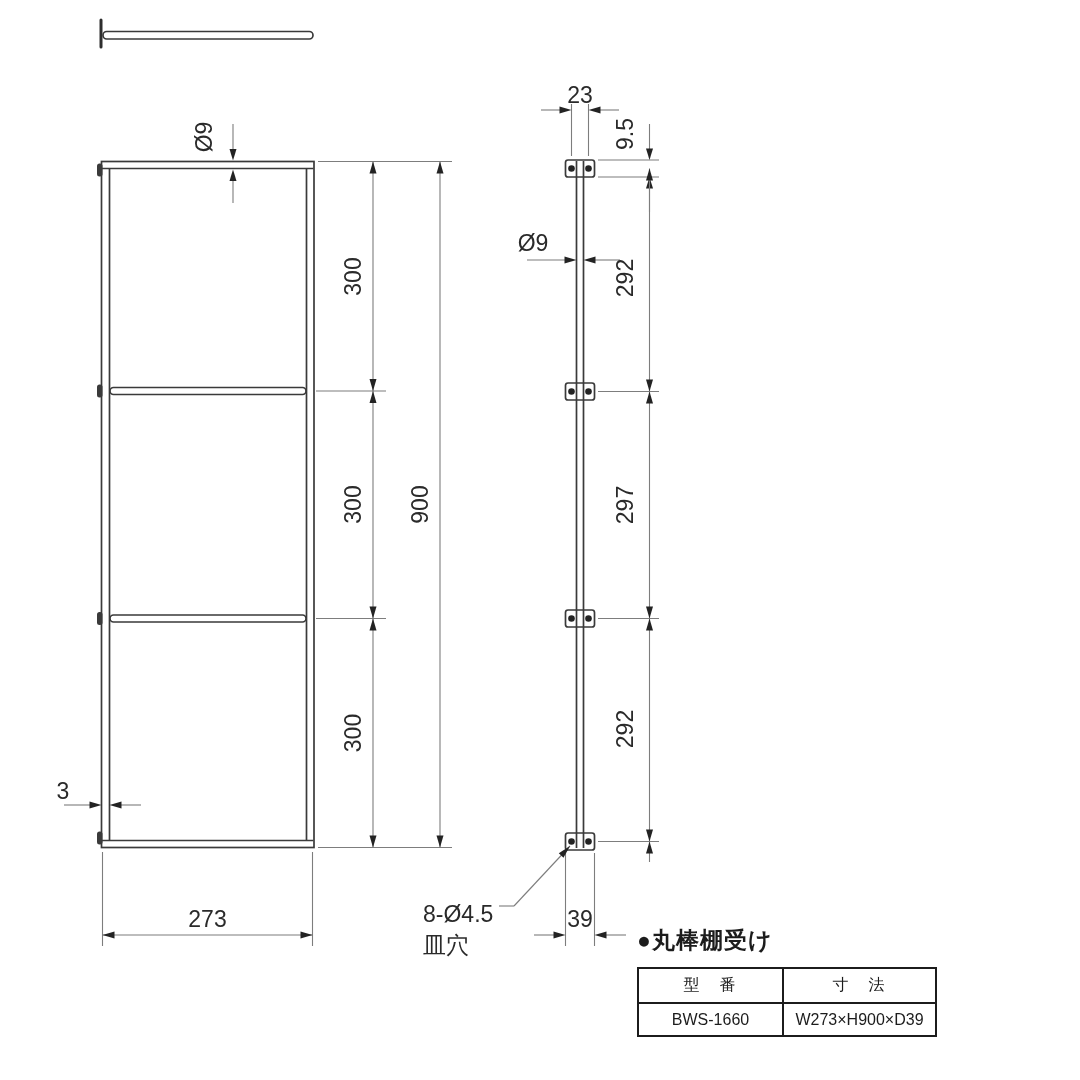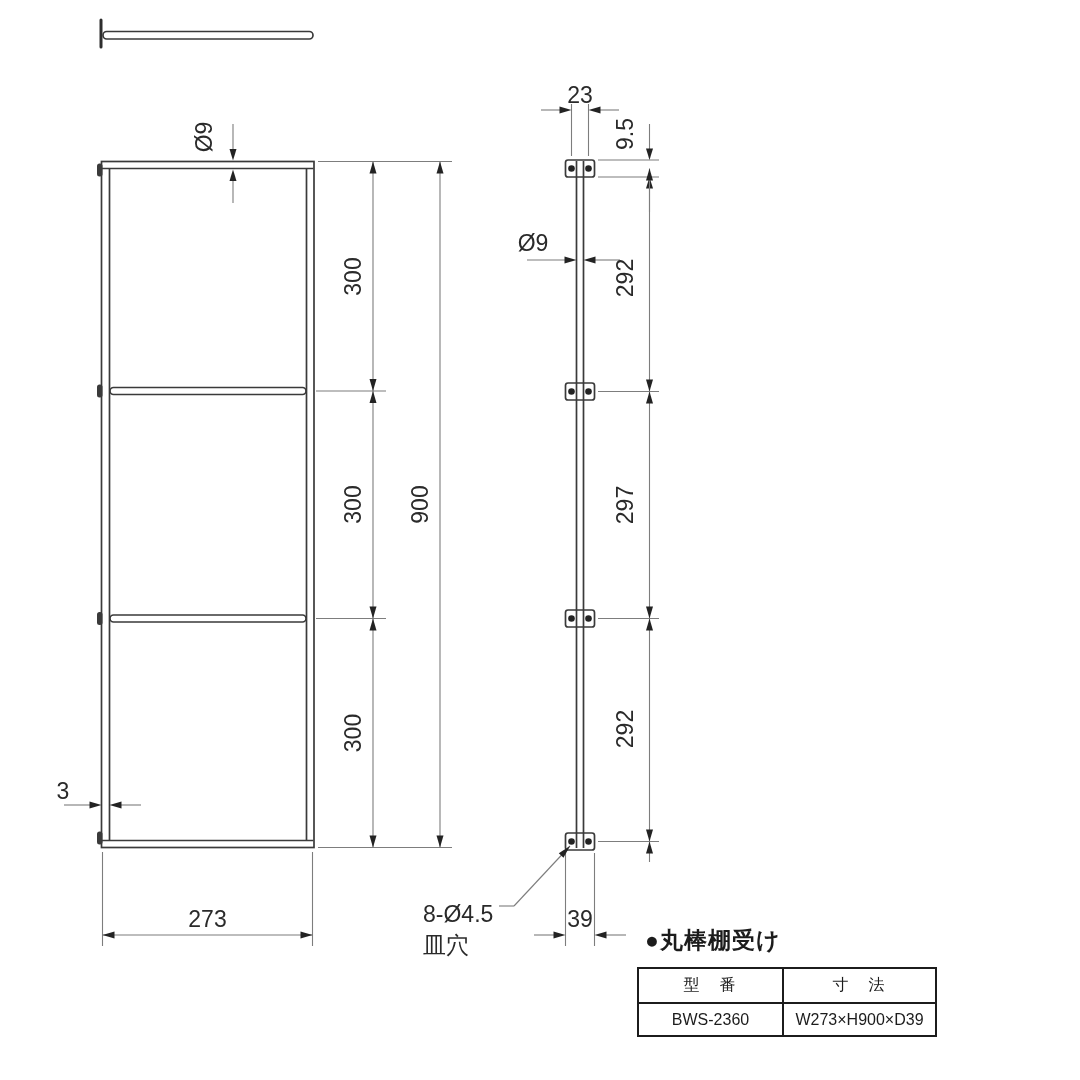"●丸棒棚受け" .product-title { margin: 0 0 11px 8px -> 0 0 11px 0 }
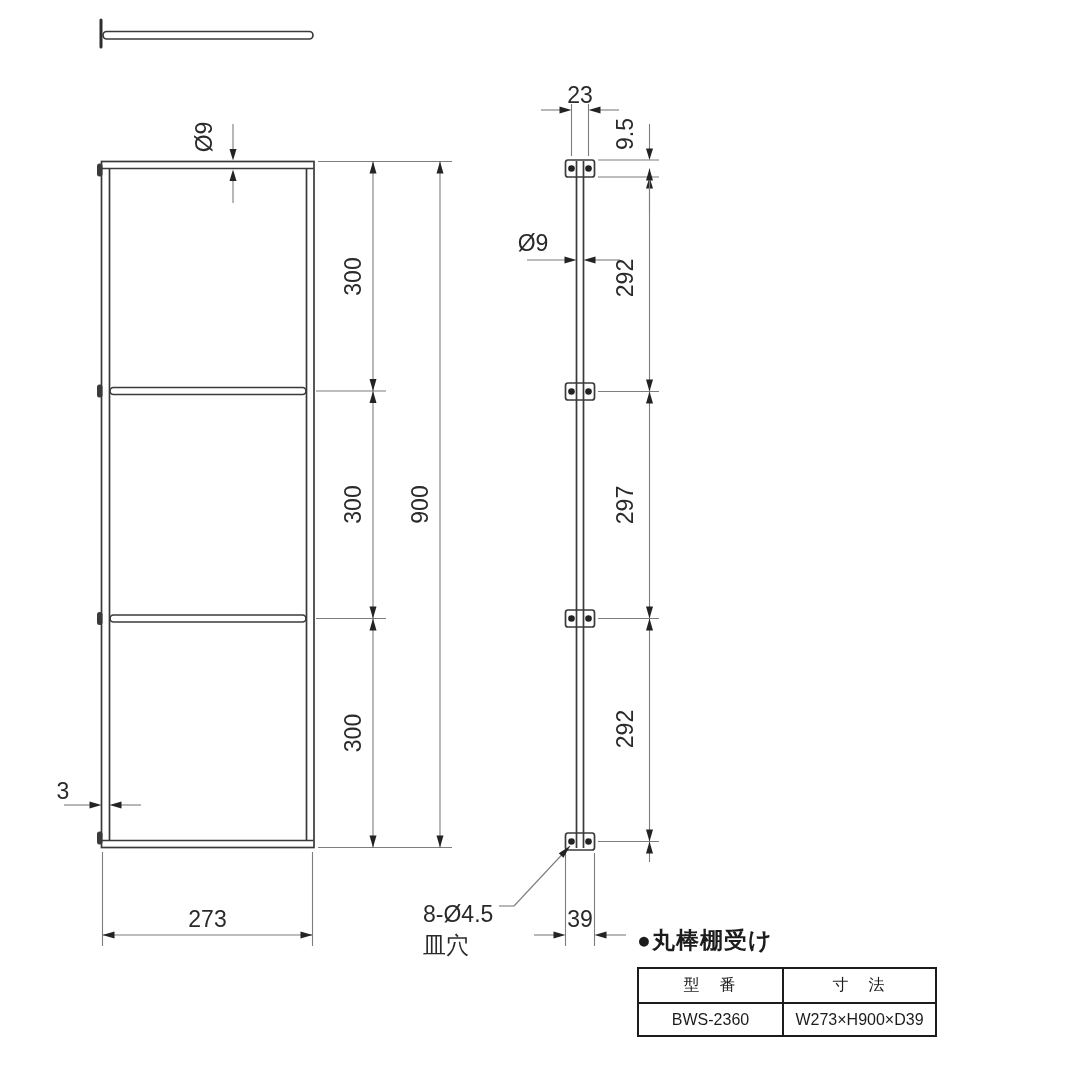"BWS-2360" td { text: BWS-2360 -> BWS-1660 }
